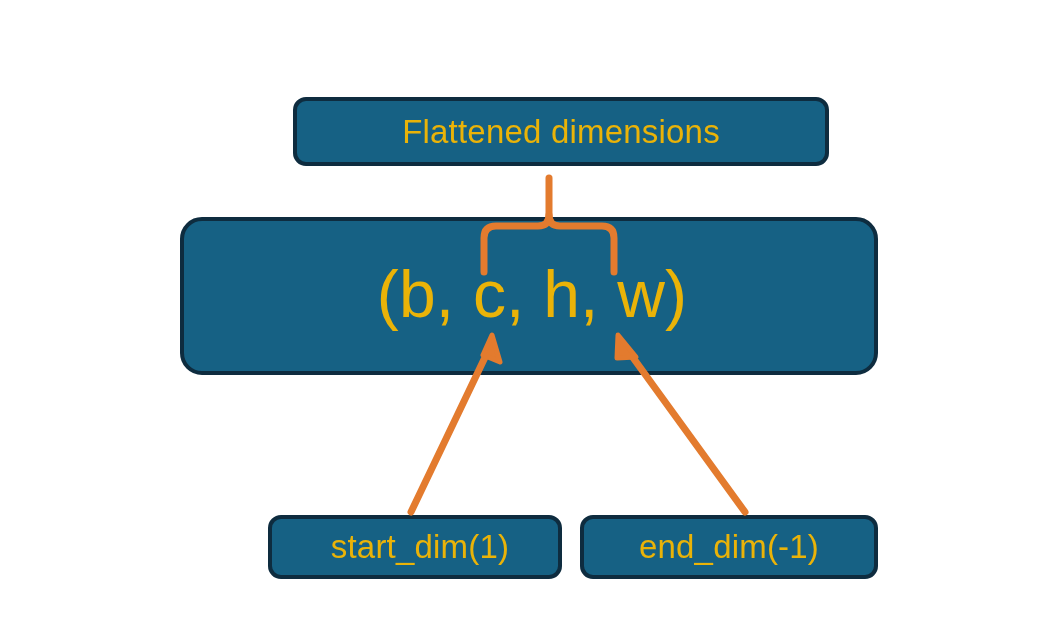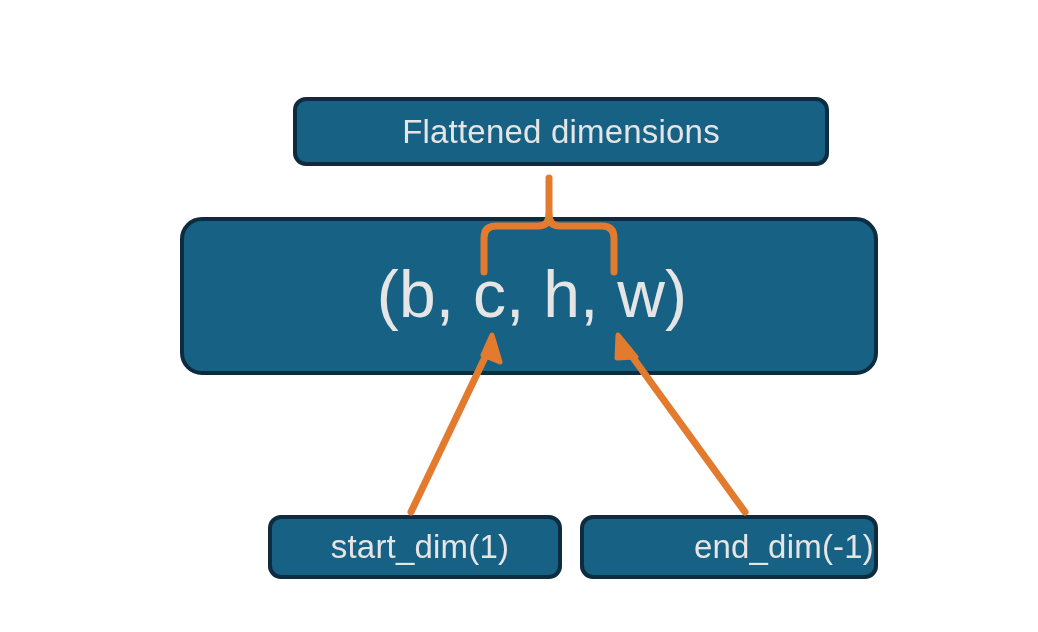"Flattened dimensions" .node { color: #e5e5e5 -> #eab308 }
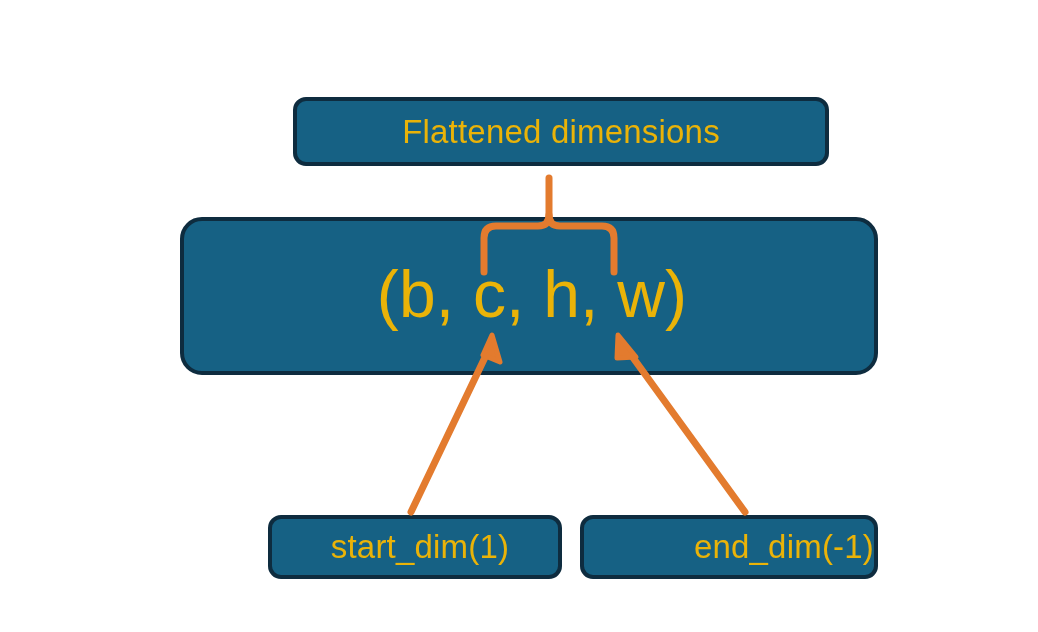"end_dim(-1)" #node-end-dim { justify-content: flex-end -> none }
